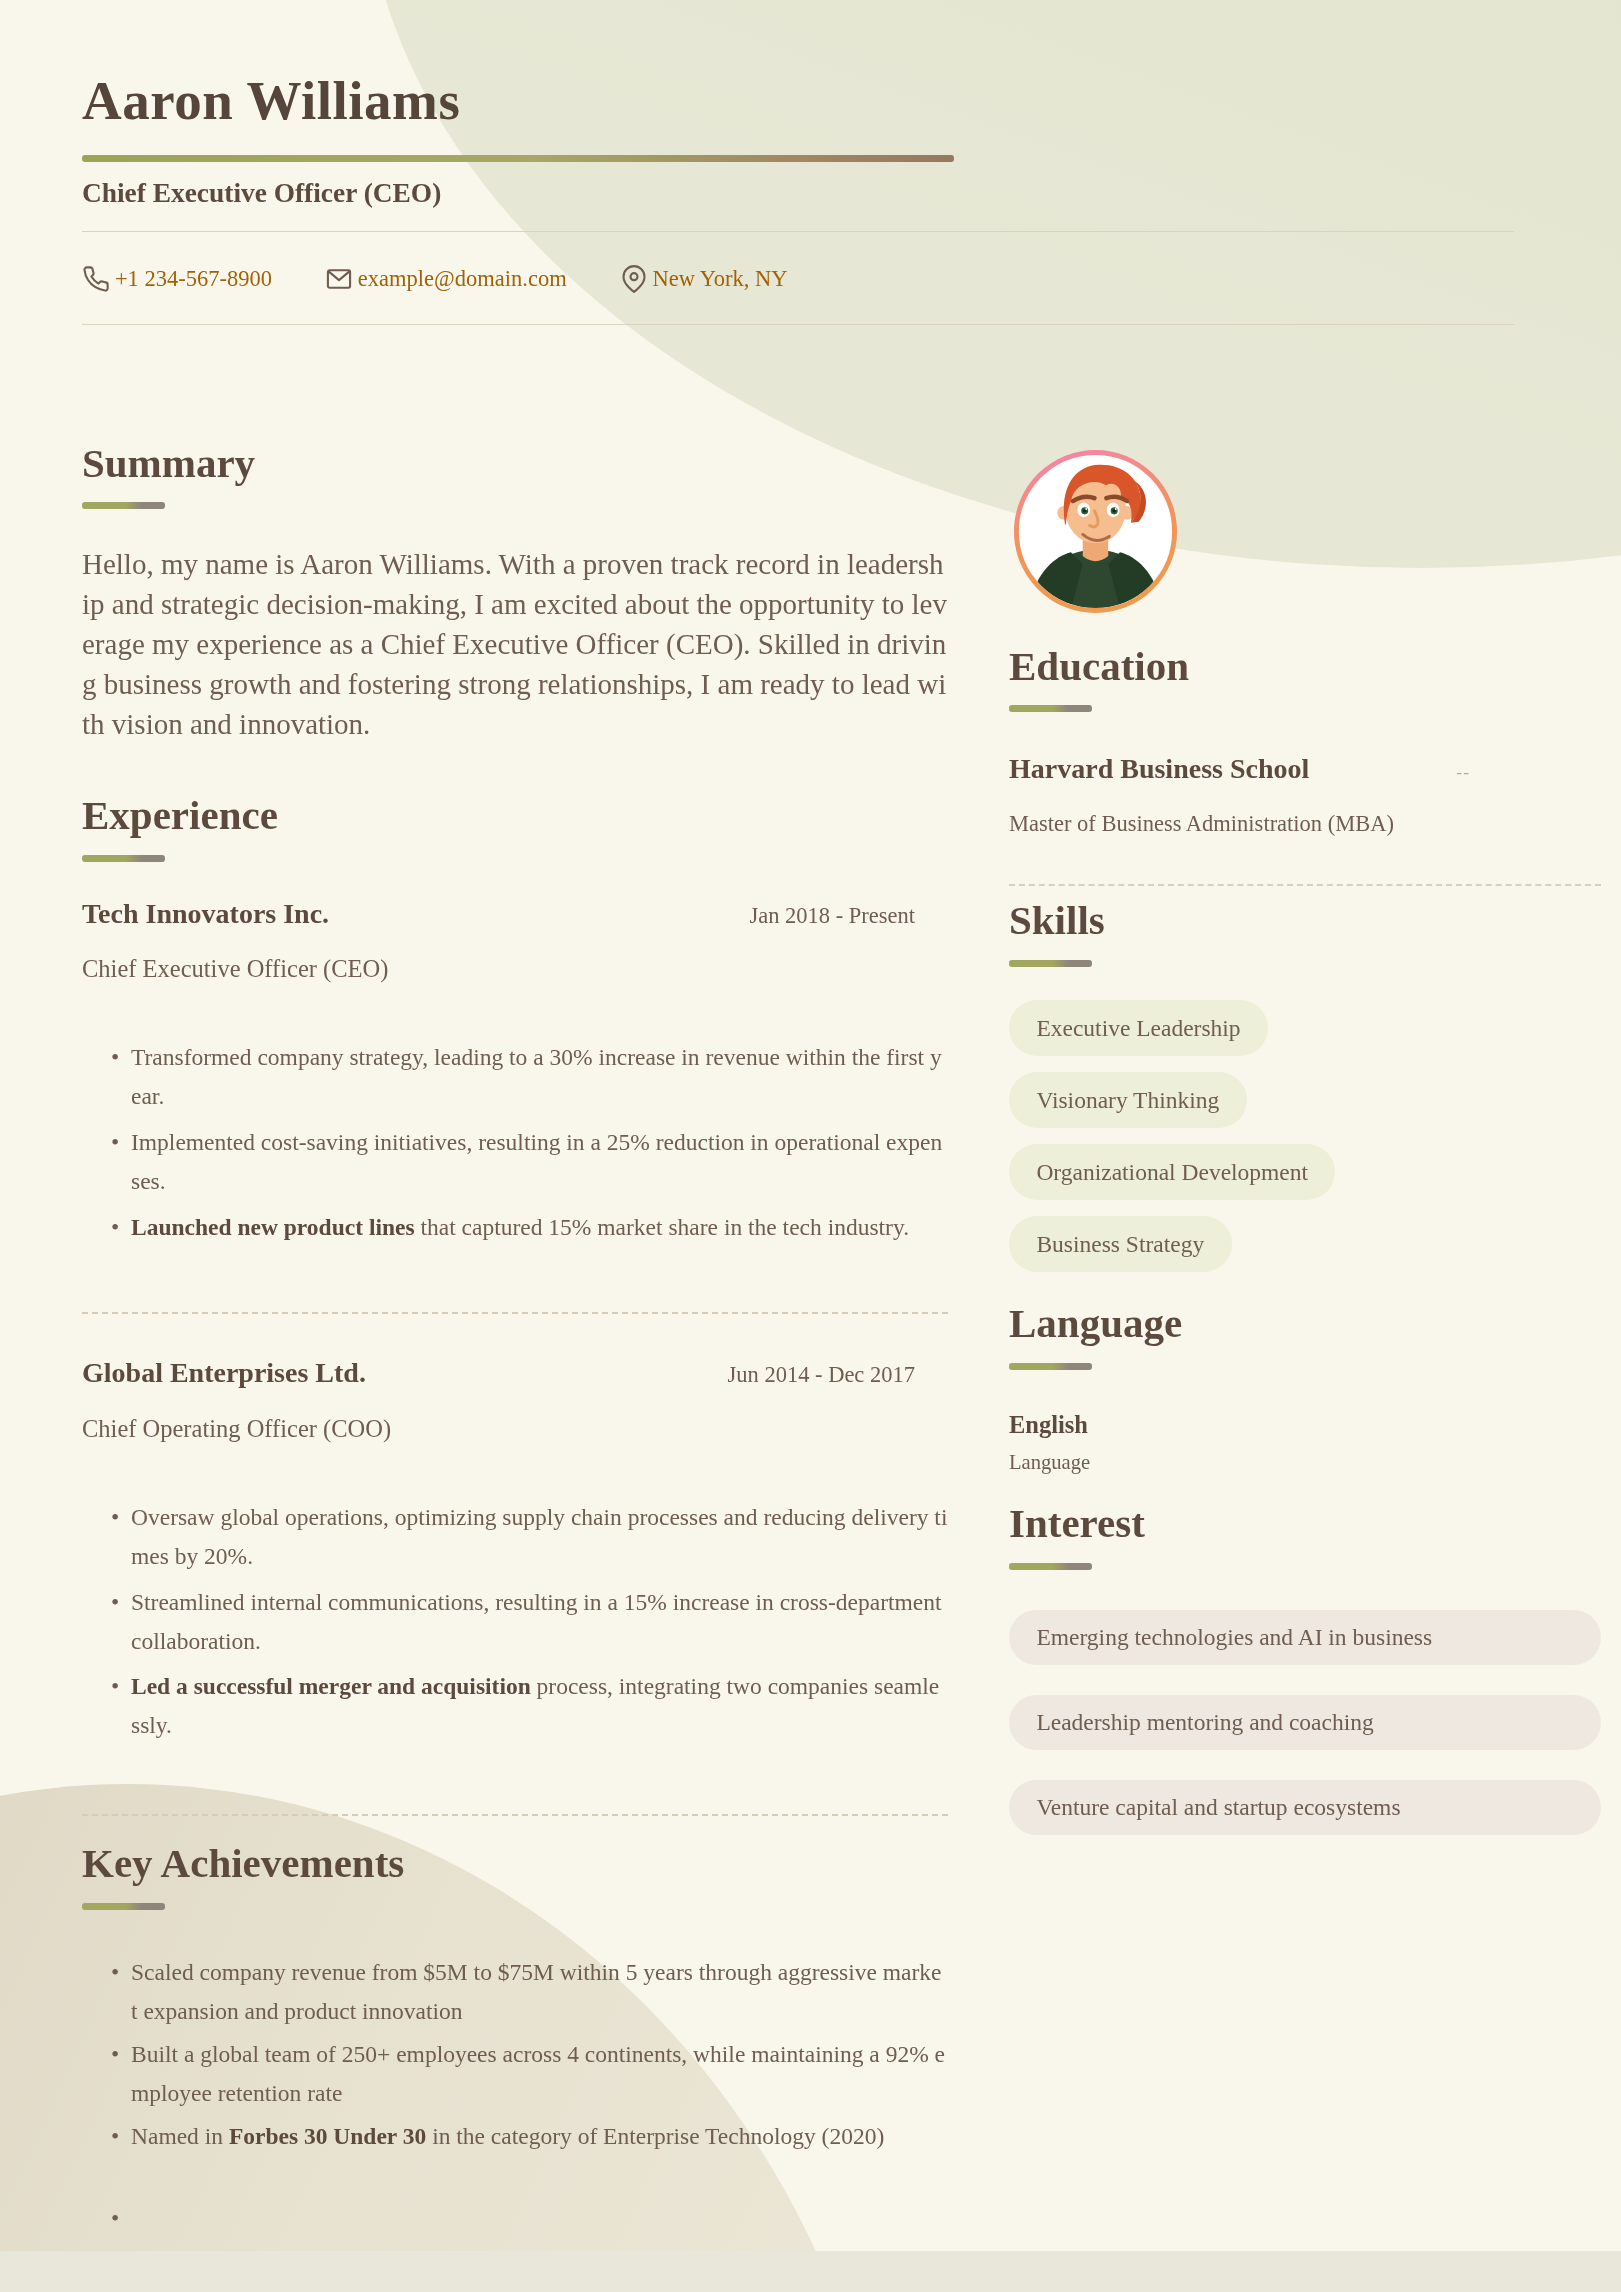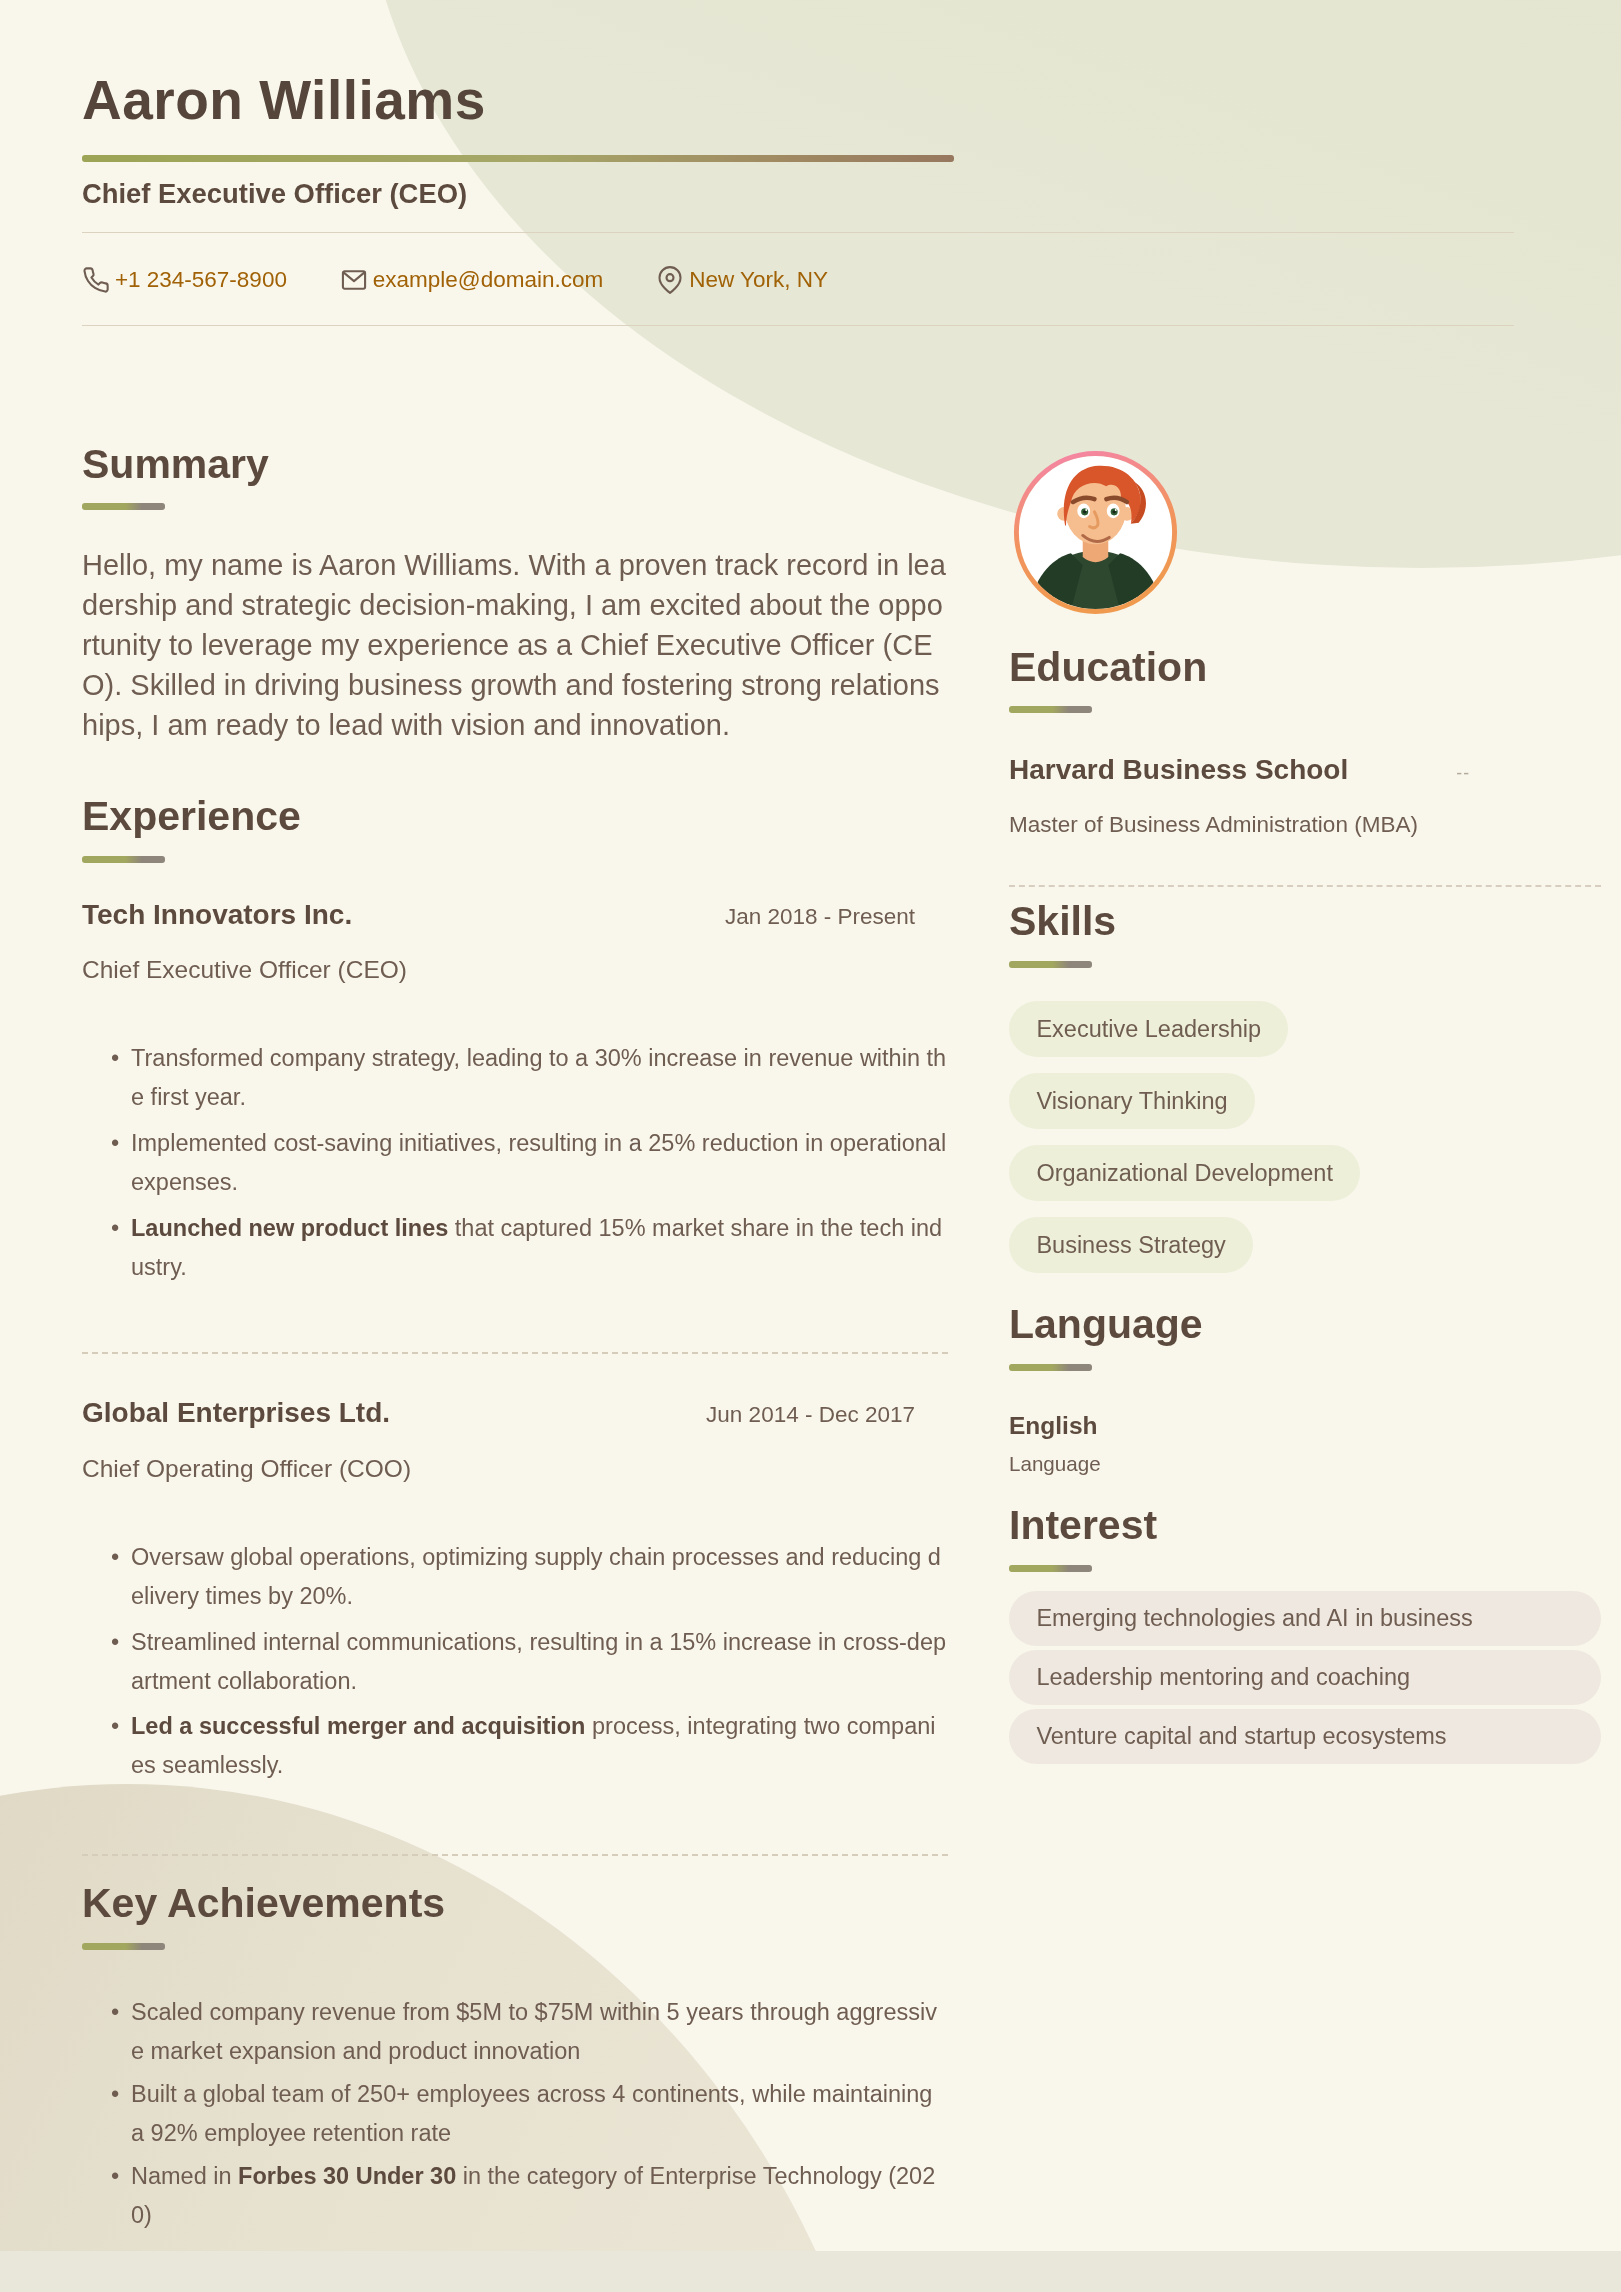"Aaron Williams" .page { font-family: Liberation Sans, sans-serif -> Liberation Serif, serif }
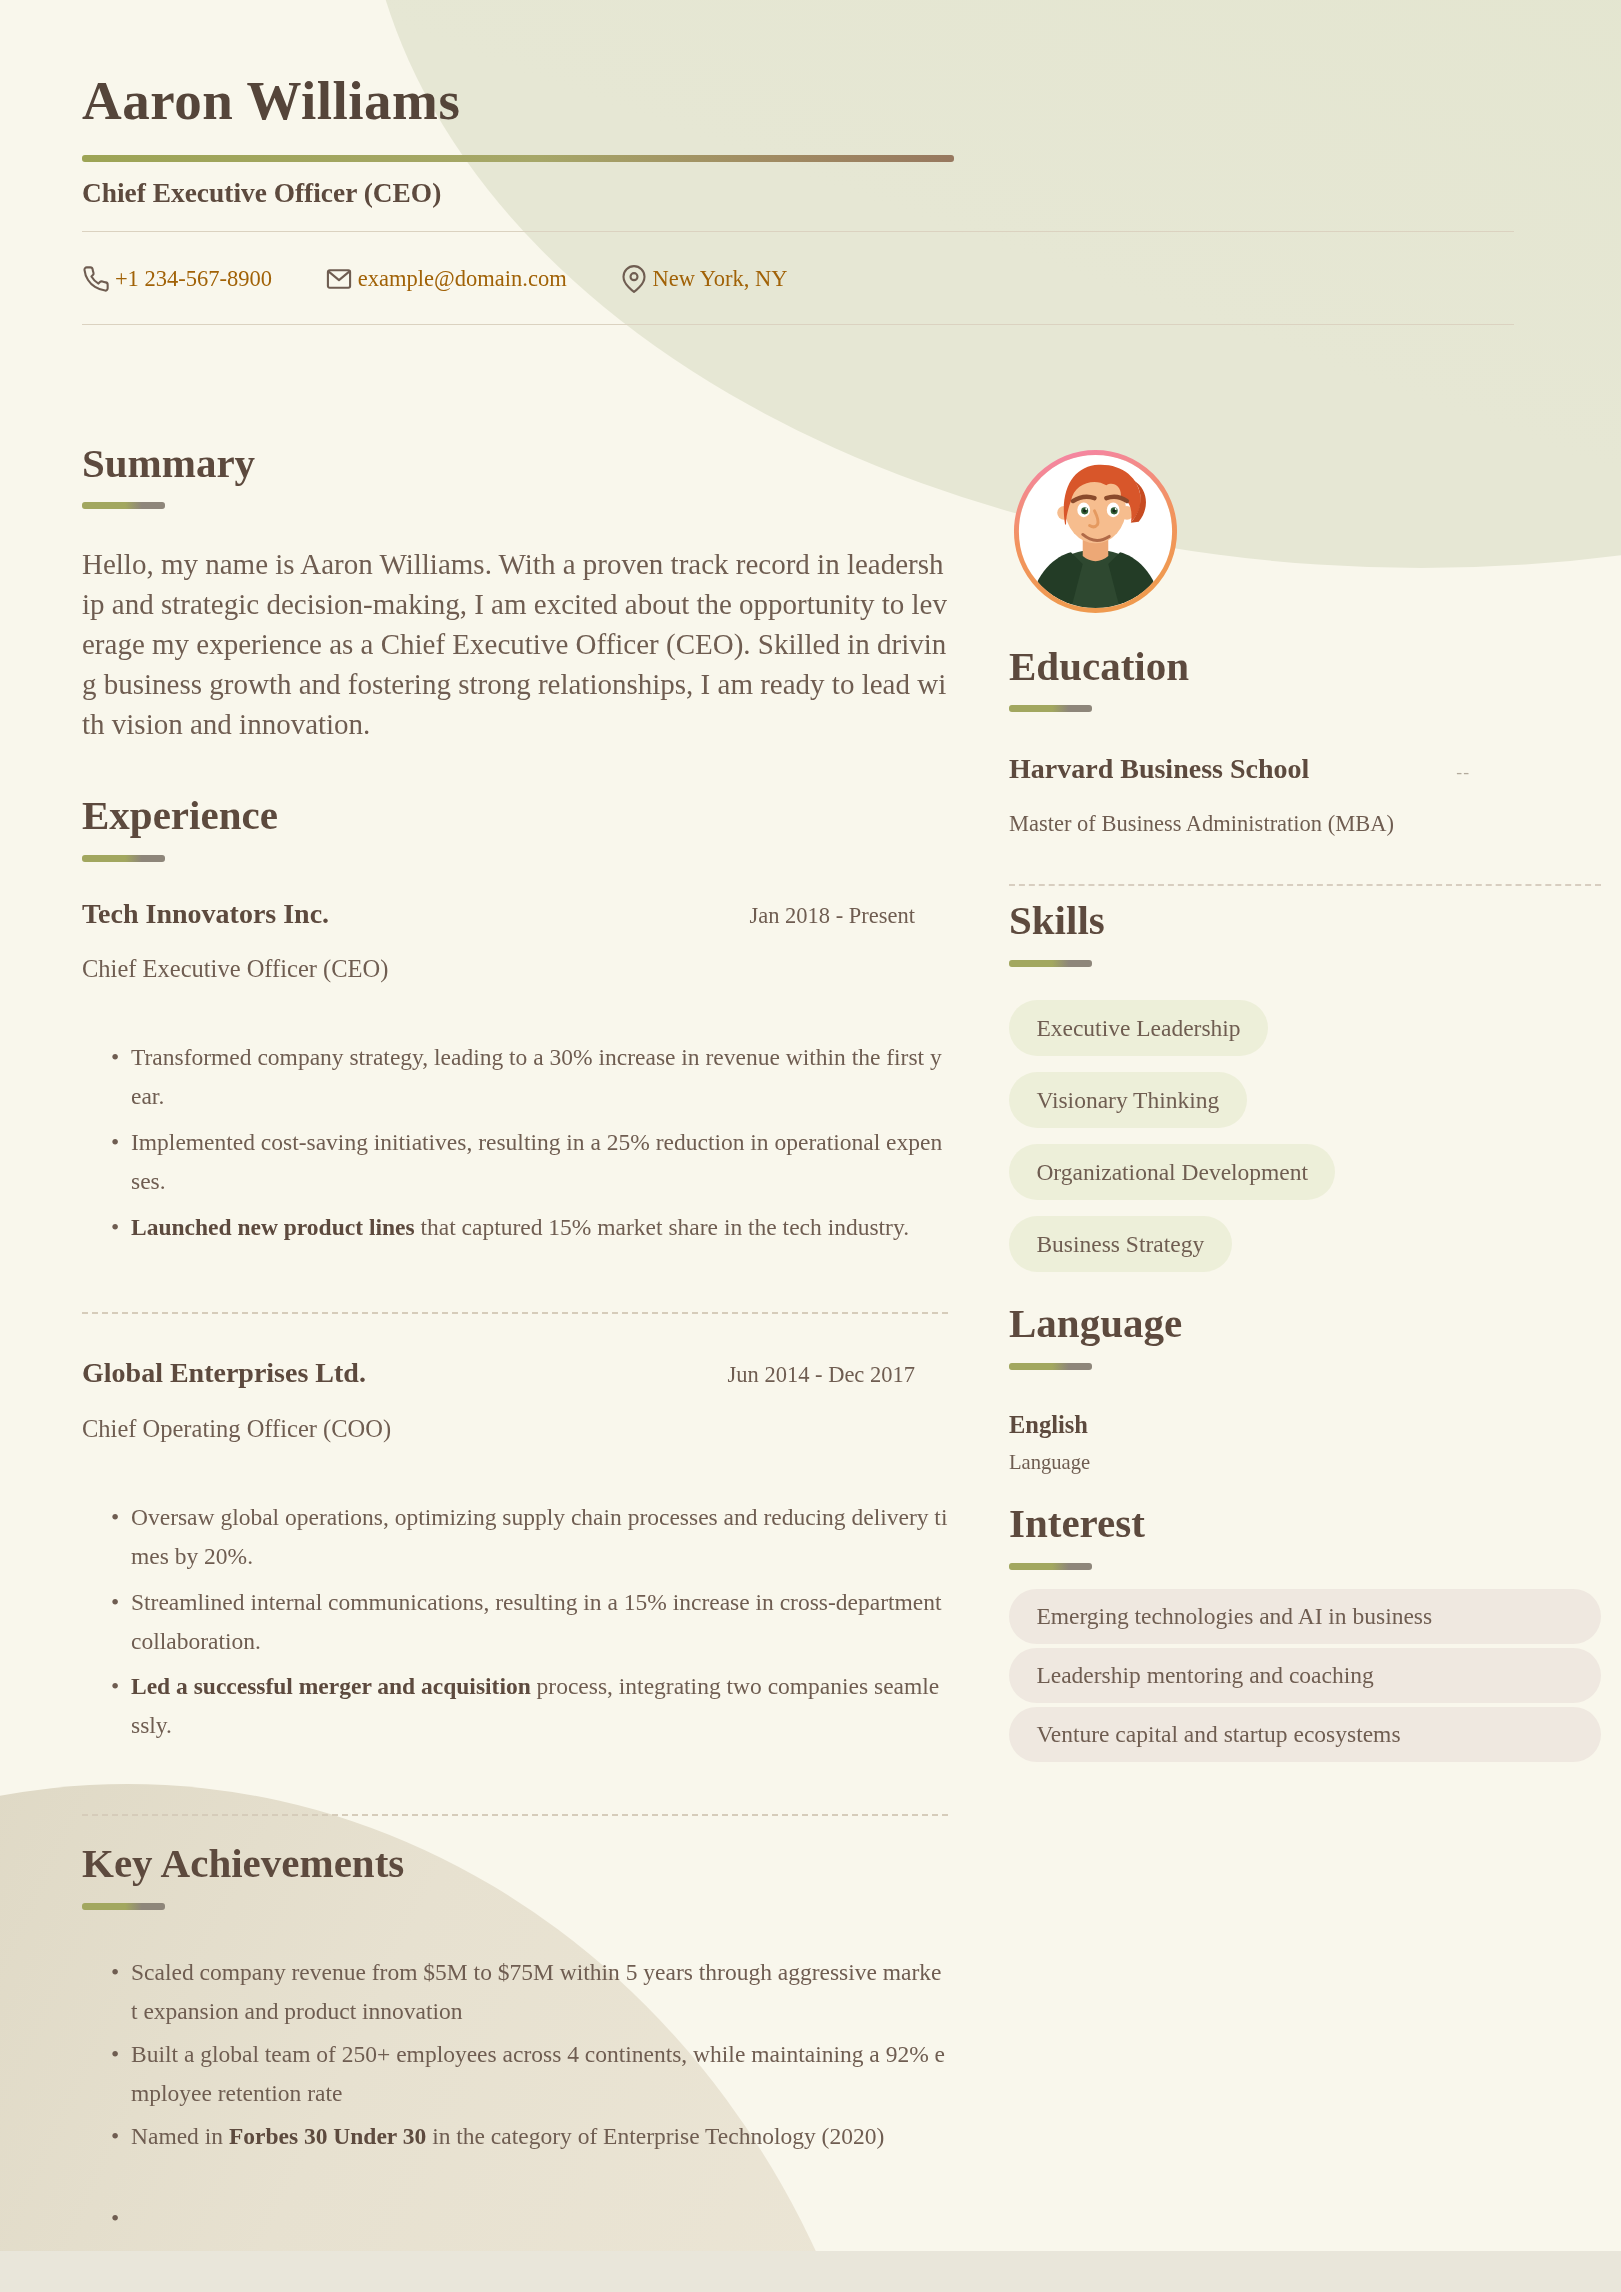"Emerging technologies and AI in" .wide-chips { gap: 4px -> 30px; margin-top: 19px -> 40px }
